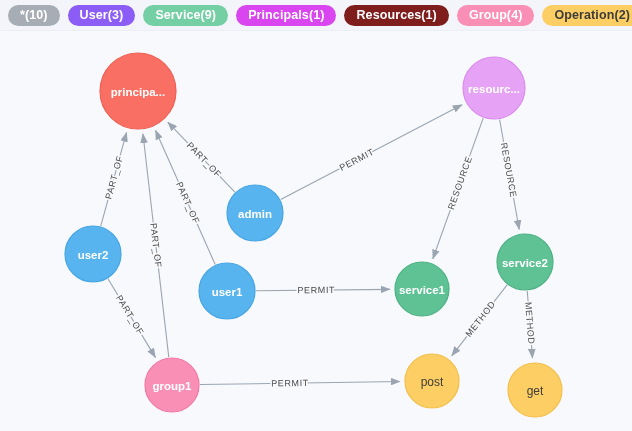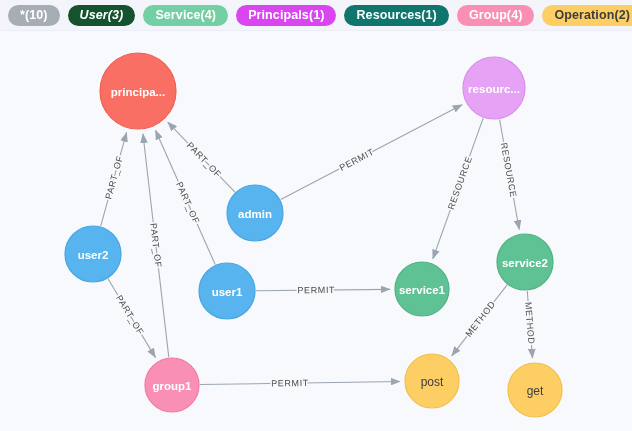"User(3)" div.pill { background: #14532d -> #8b5cf6; font-style: italic -> none }
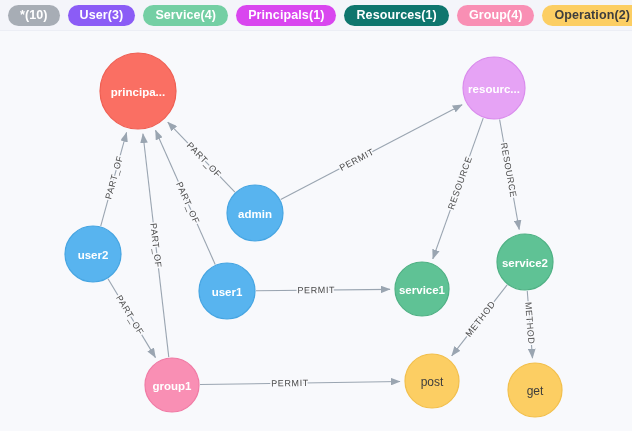"Service(4)" div.pill { text: 4 -> 9 }
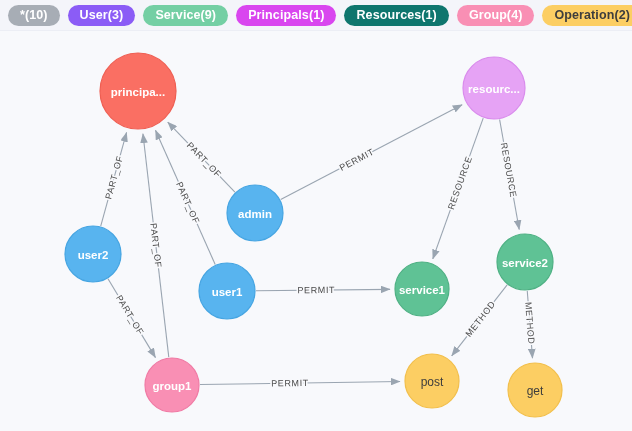"Resources(1)" div.pill { background: #0f766e -> #7f1d1d }
